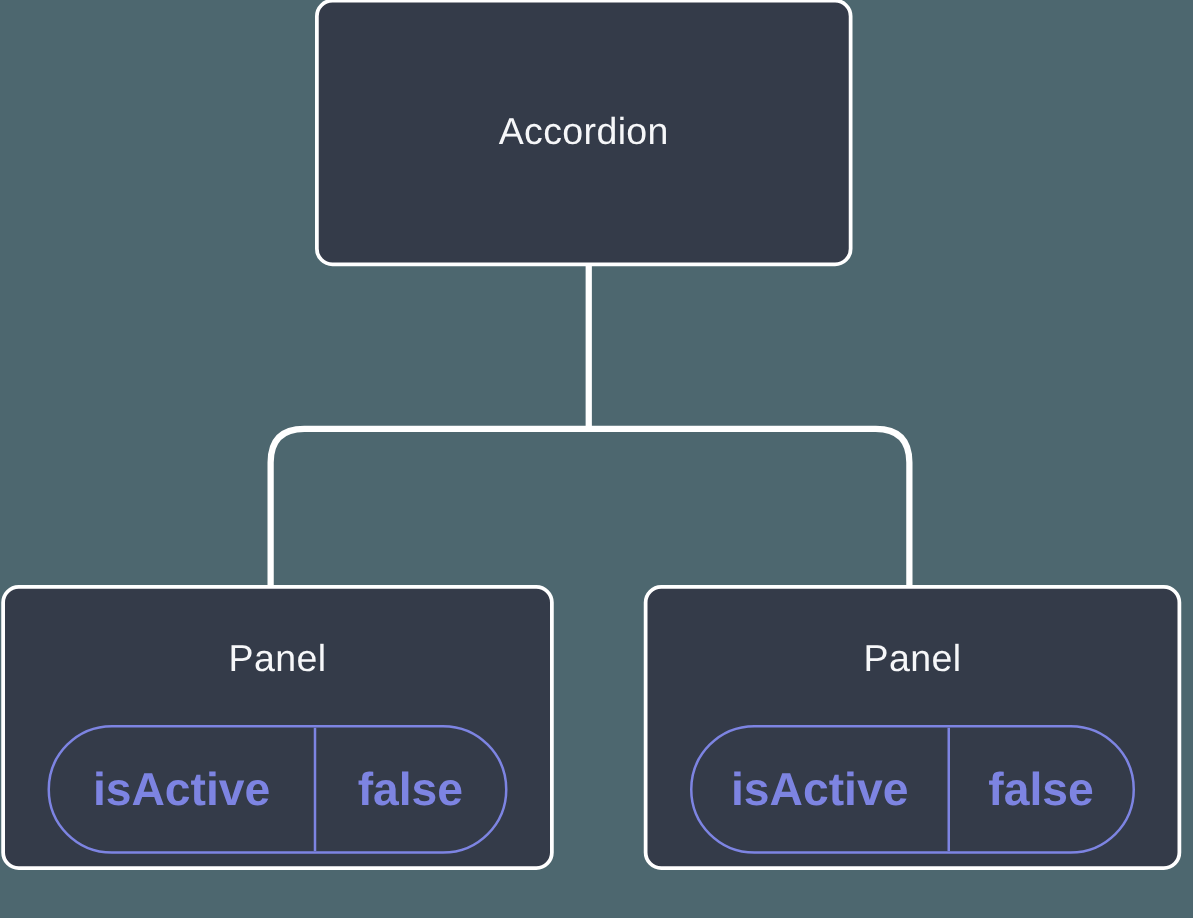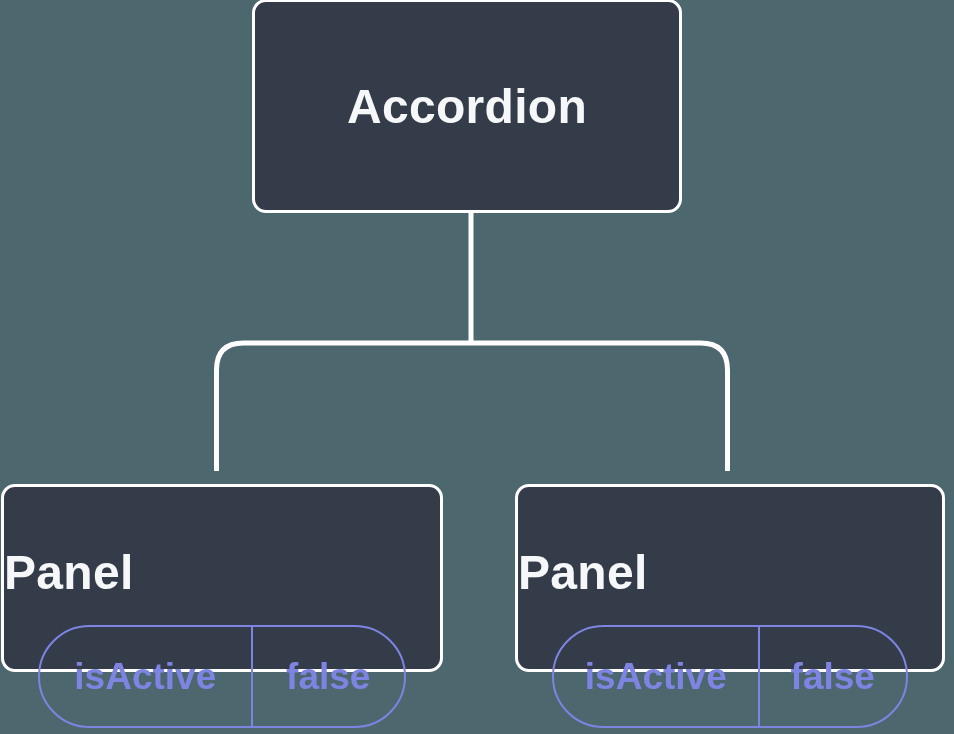"Accordion" .node-title { font-size: 48px -> 30px; font-weight: 700 -> 400; text-align: none -> center }
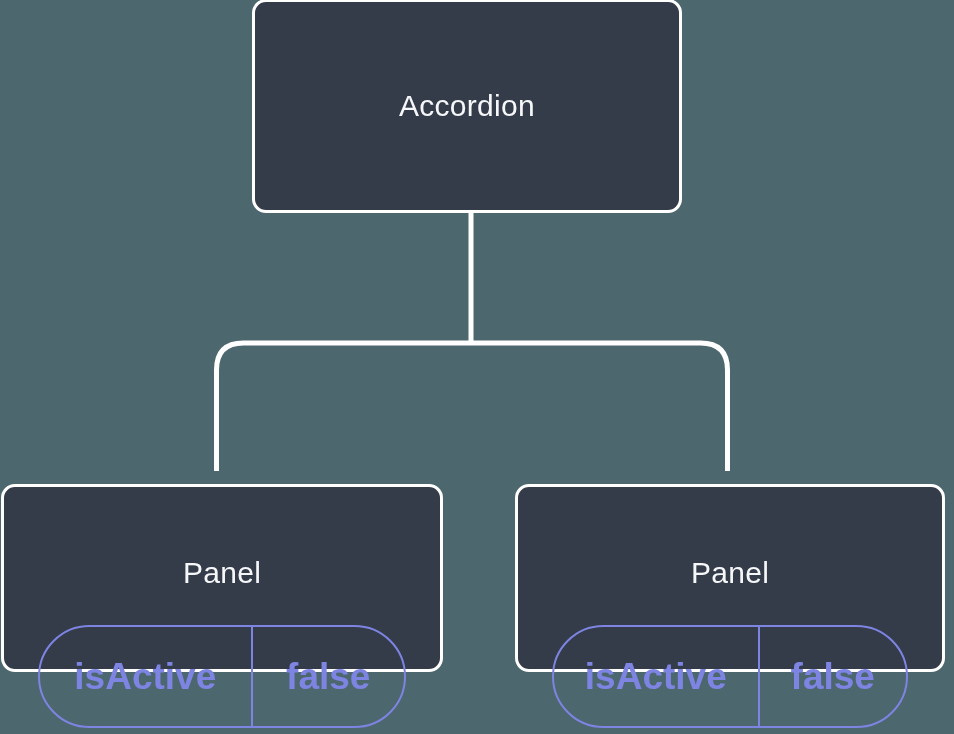"Panel" .node-panel { height: 188px -> 228px; padding-top: 64px -> 35px; top: 484px -> 468px }
